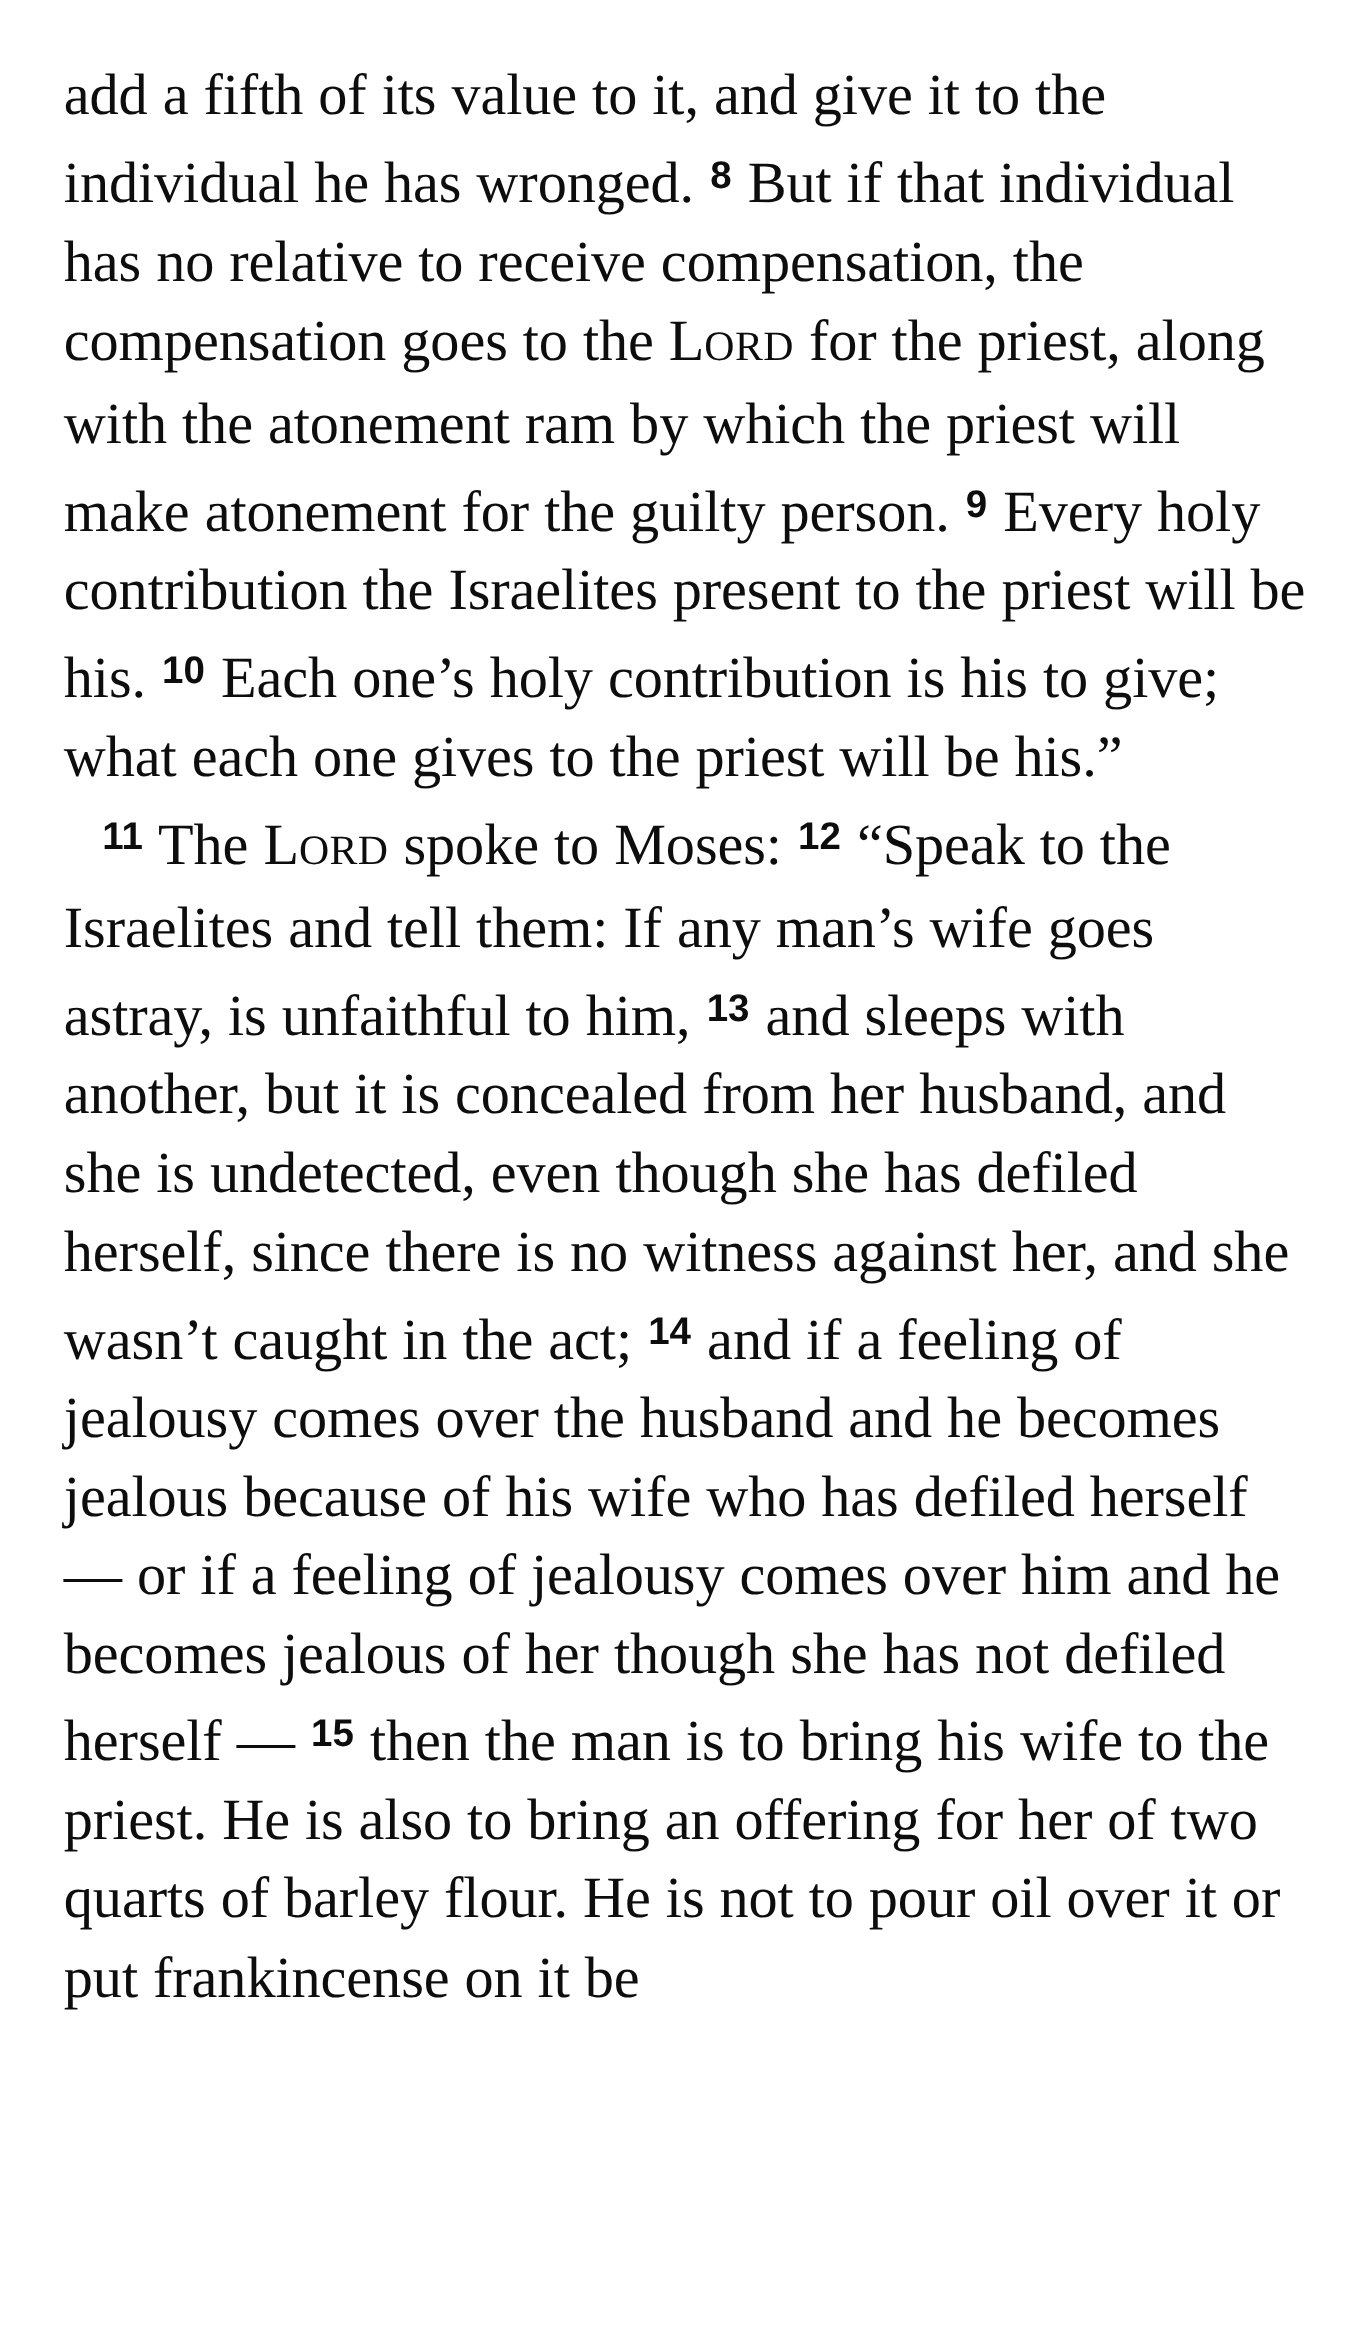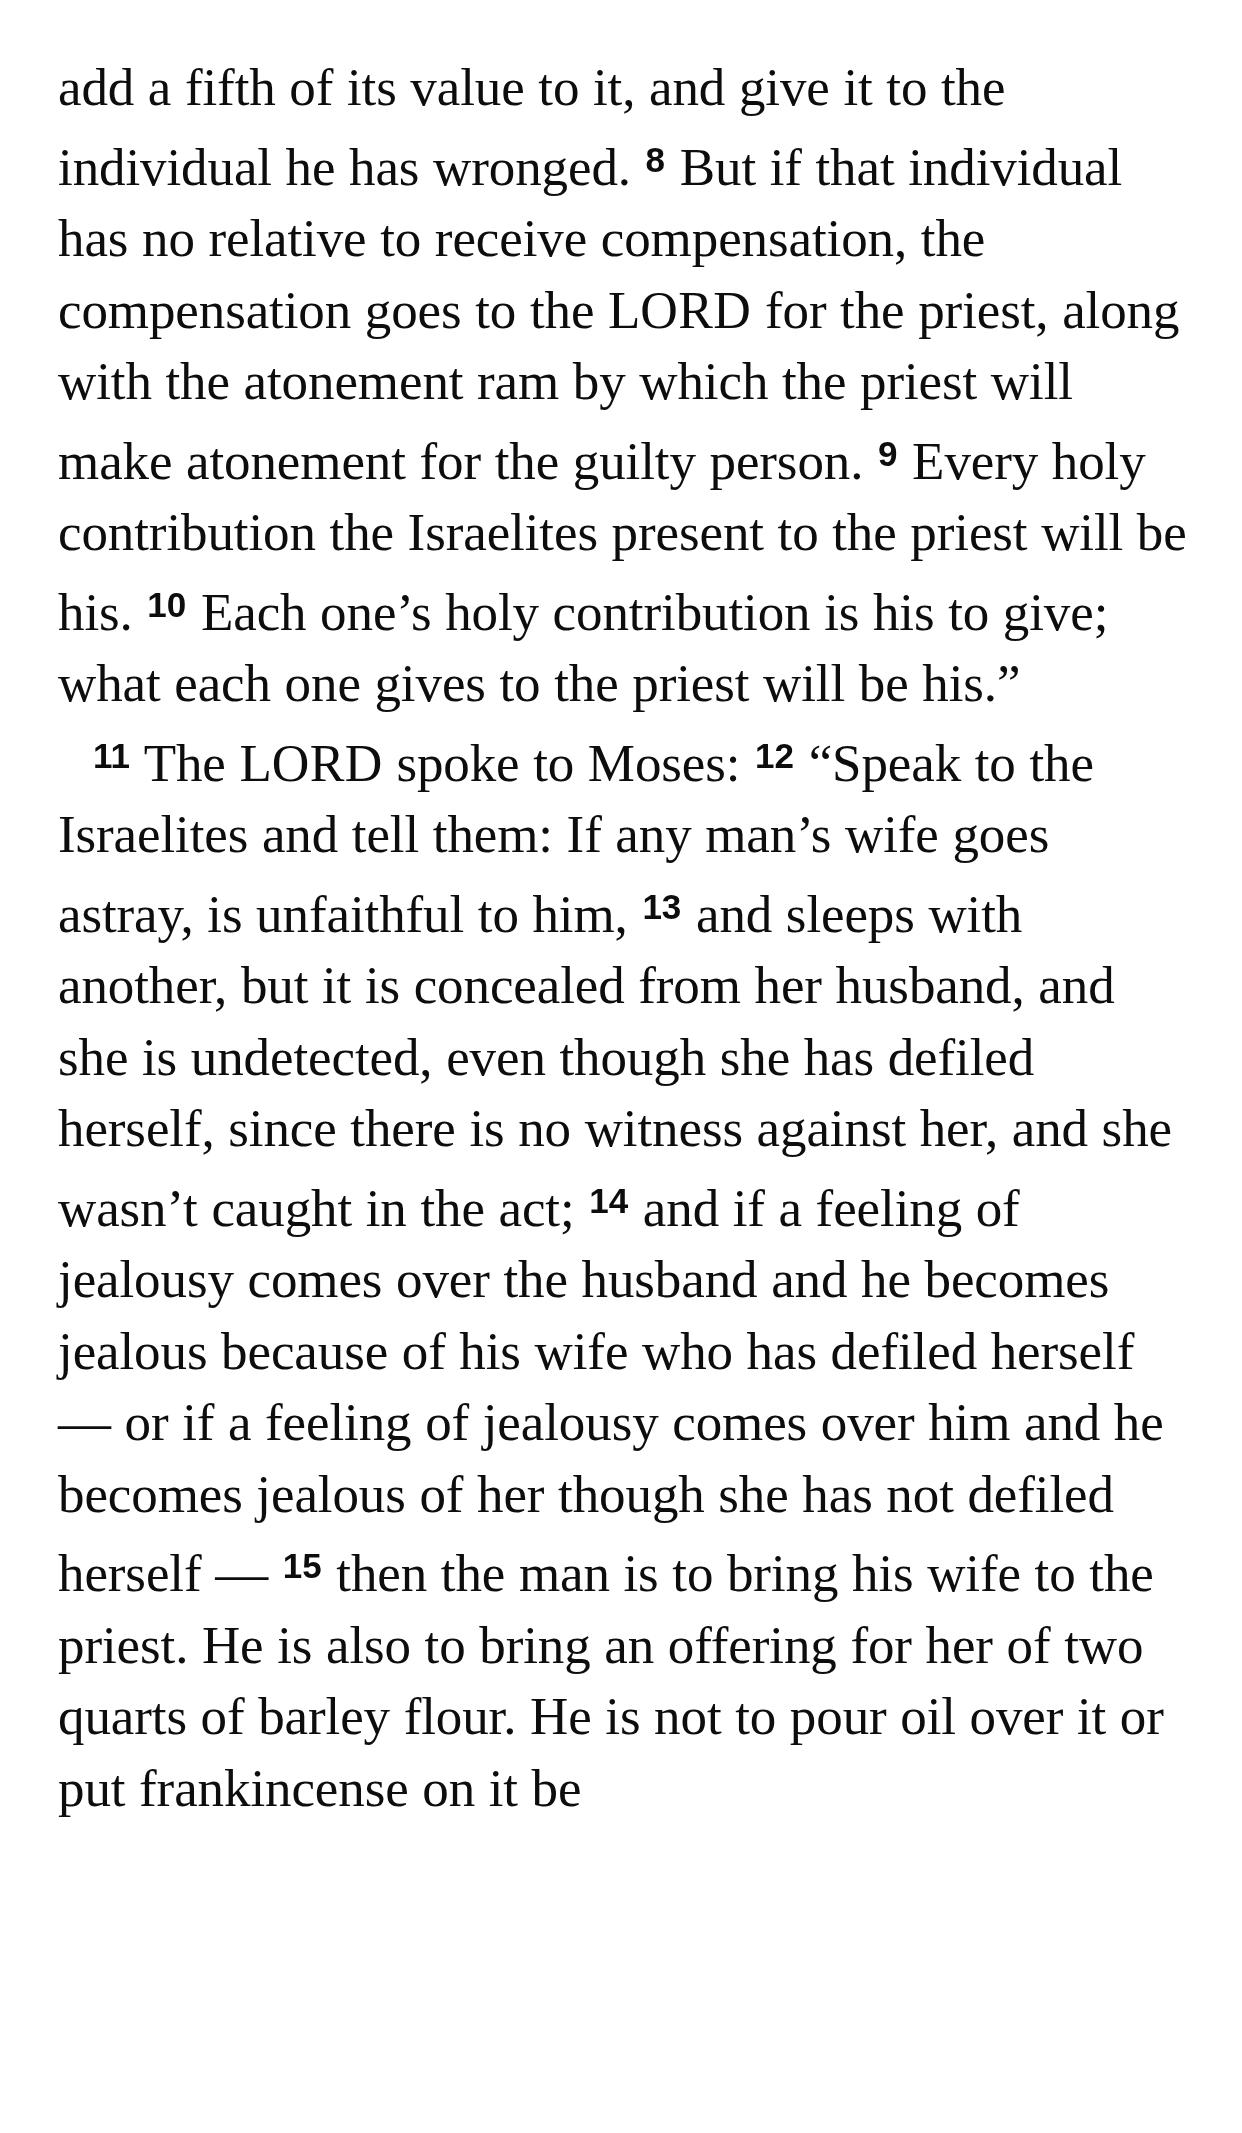"ORD" .divine .dn-rest { font-size: 52px -> 38px }
